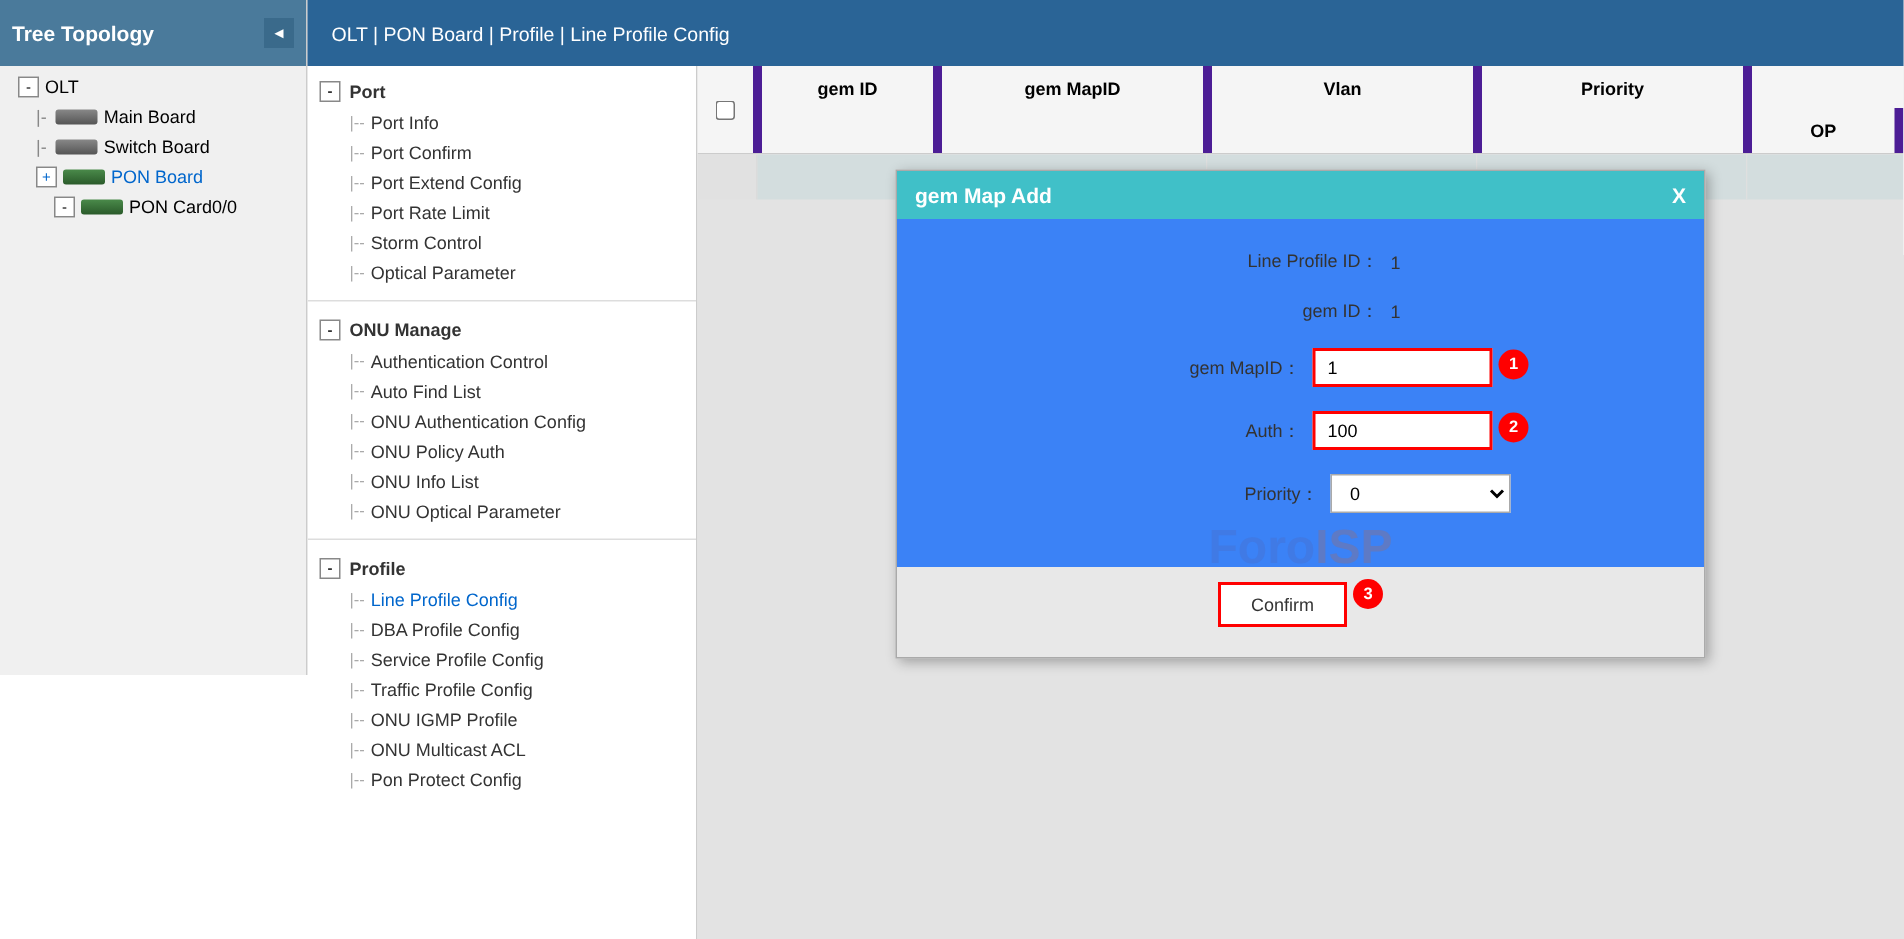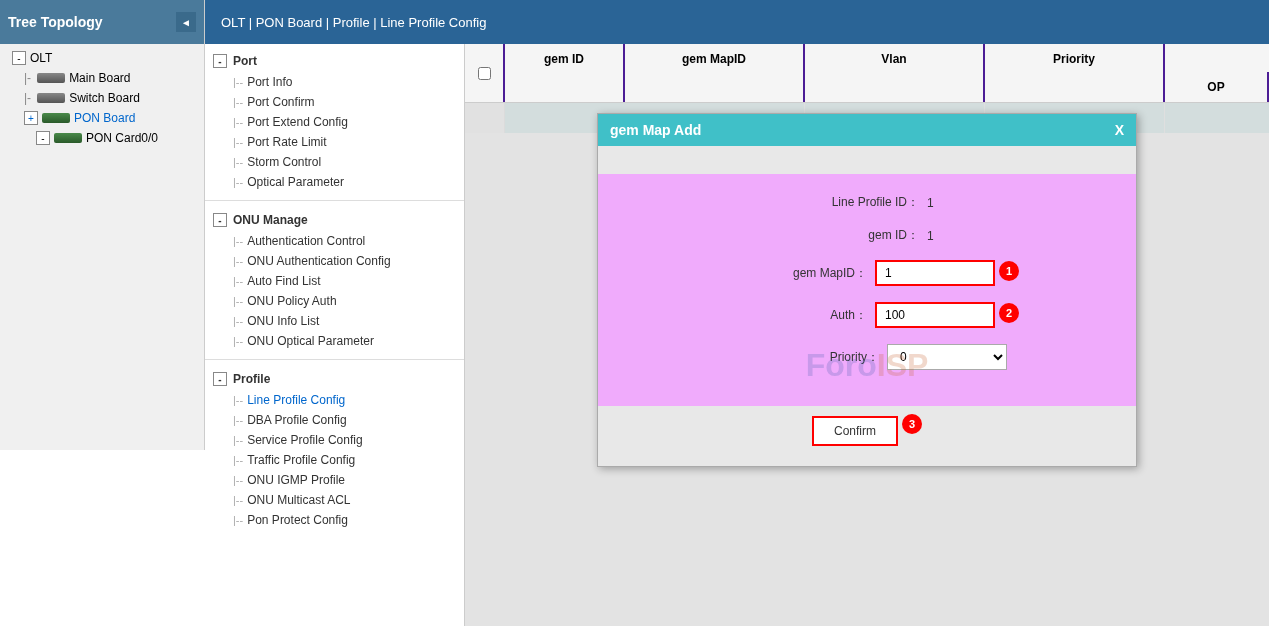"gem ID" .table-header-cell { border-right: 2px solid #4c1d95 -> 6px solid #4c1d95 }
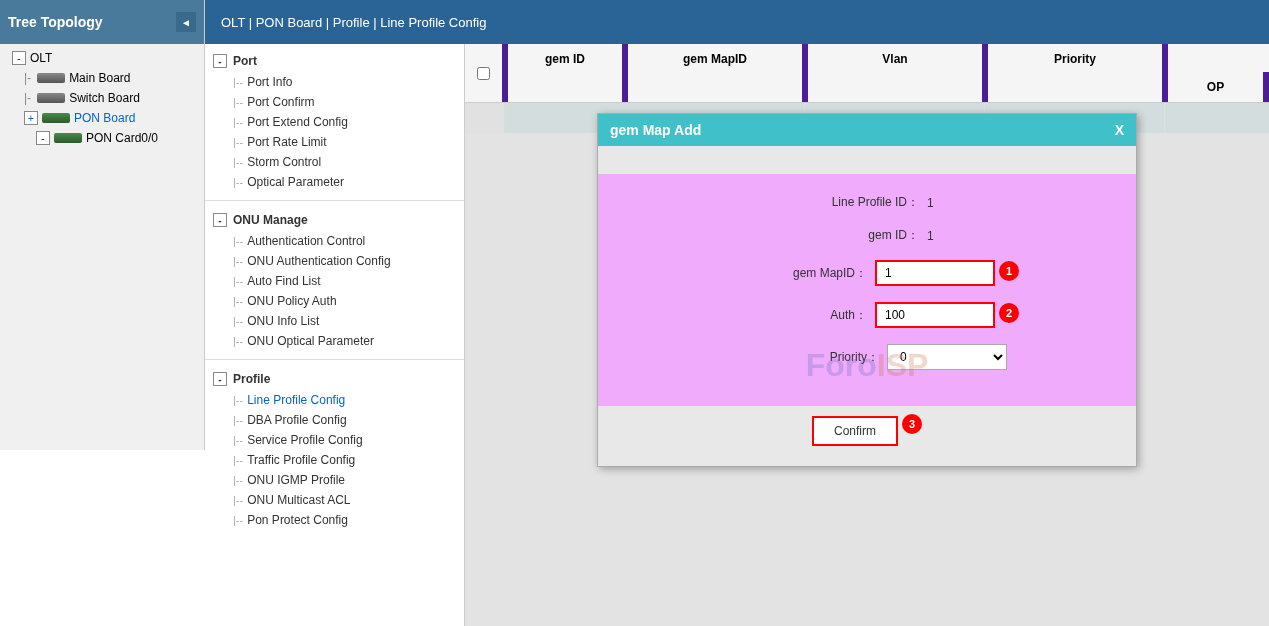"Line Profile ID：" .modal-body { background: #f0abfc -> #3b82f6; margin-top: 28px -> none }
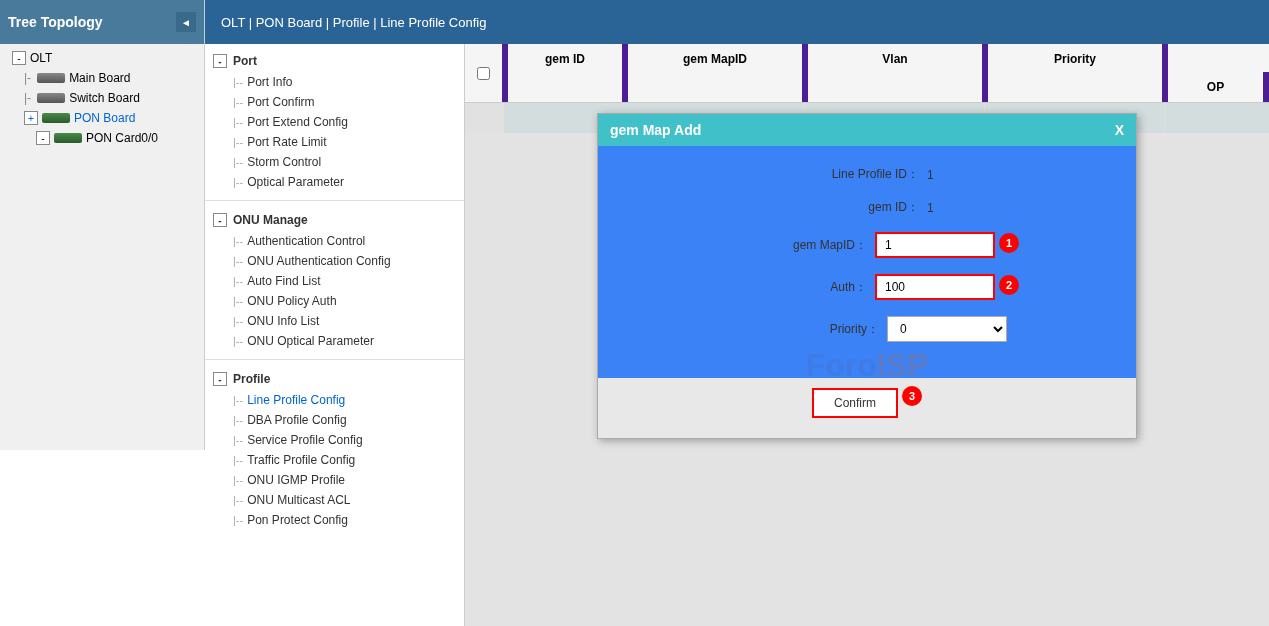"ONU Authentication Config" div.nav-item { order: before "Auto Find List" -> after "Auto Find List" }
